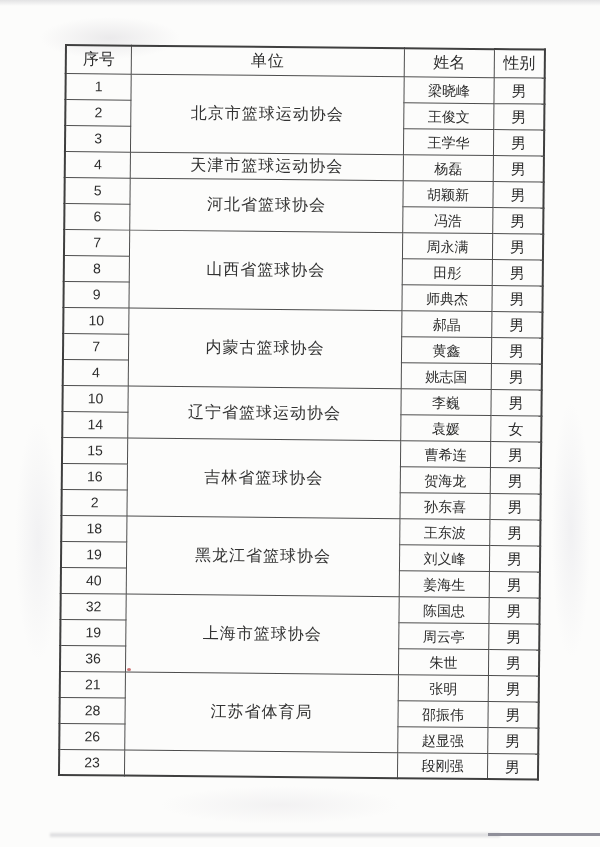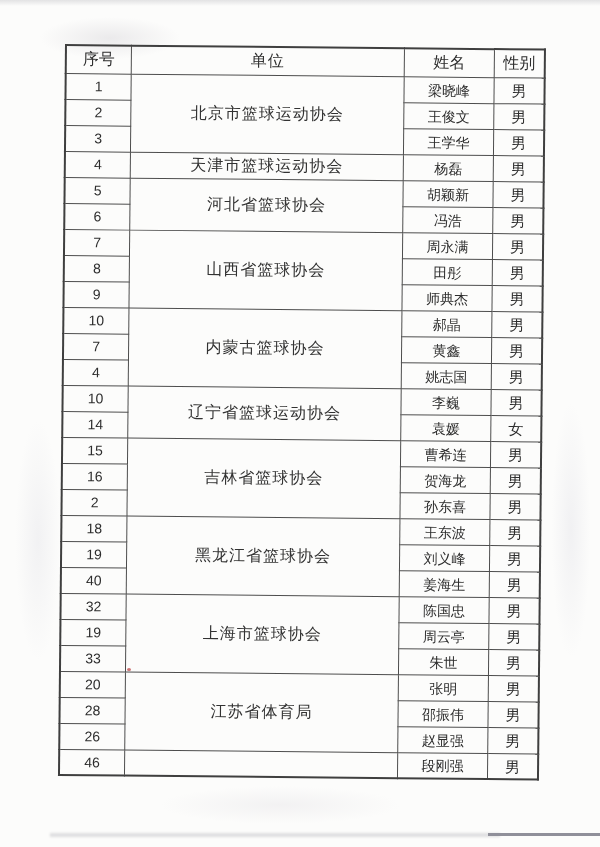"33" td.col-index { text: 33 -> 36 }
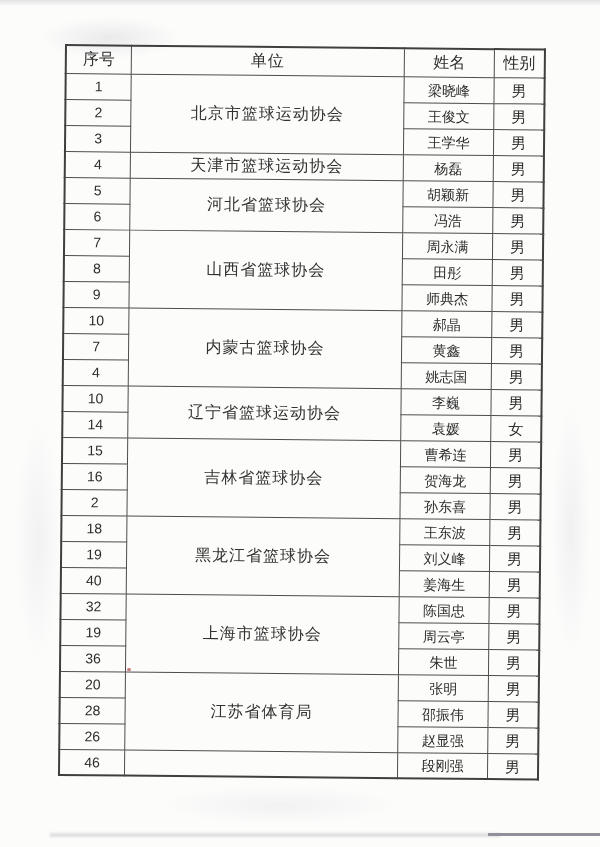"20" td.col-index { text: 20 -> 21 }
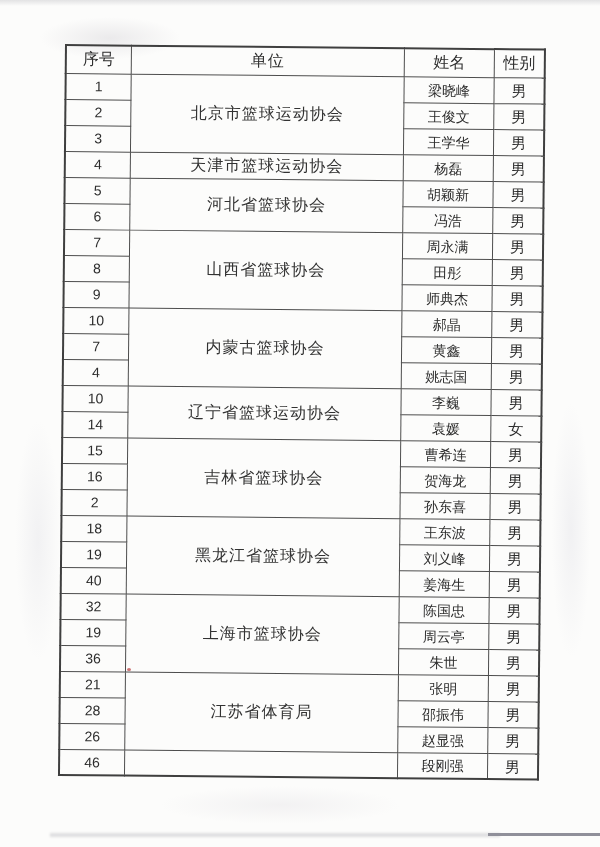"46" td.col-index { text: 46 -> 23 }
